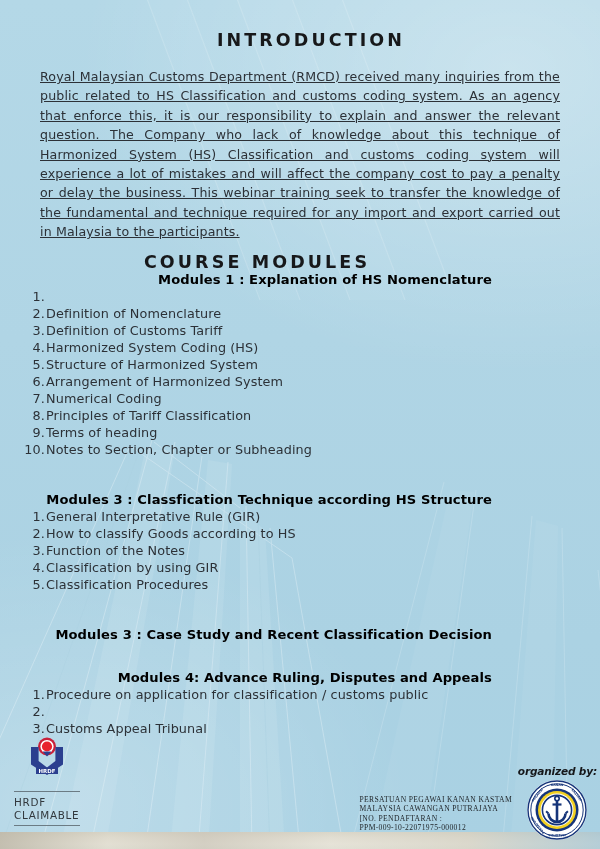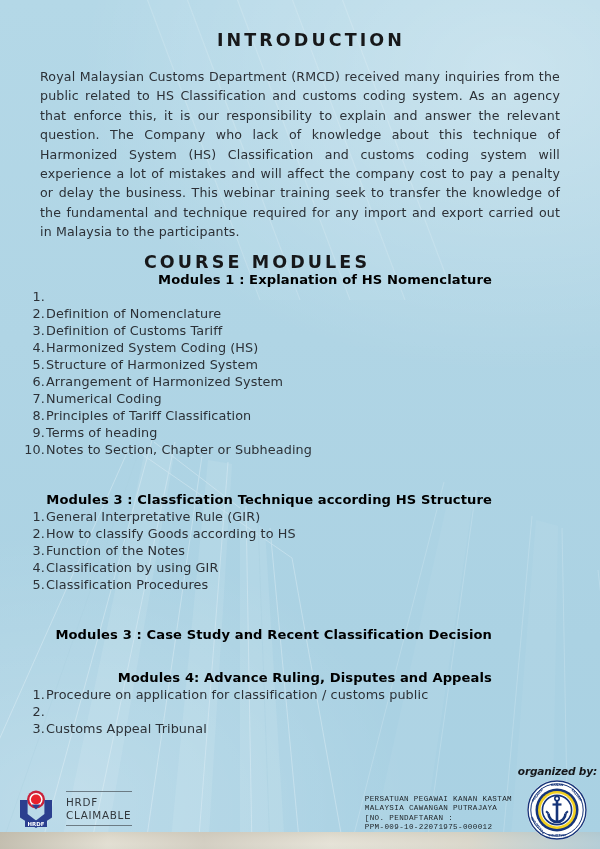"Royal Malaysian Customs Department" .intro-para { text-decoration: none -> underline }
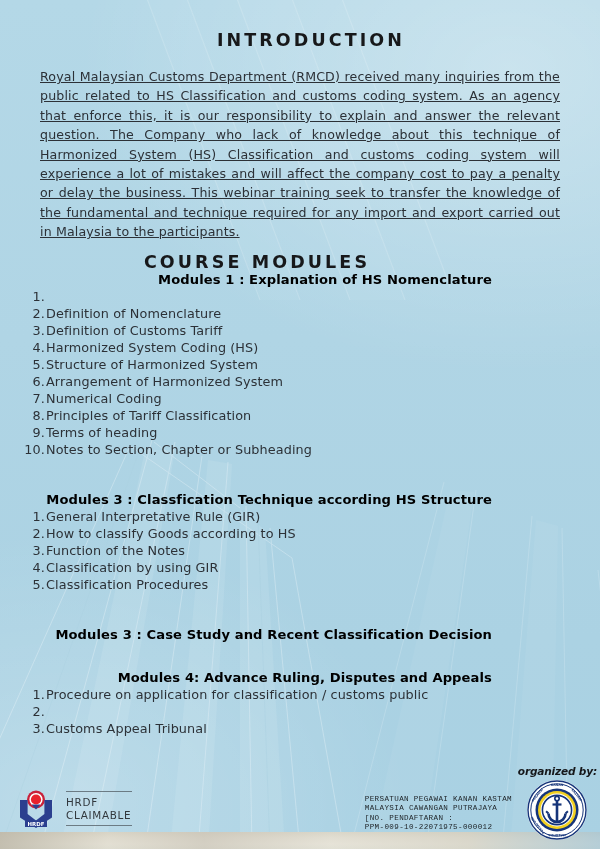"HRDF" .hrdf-group { flex-direction: none -> column }
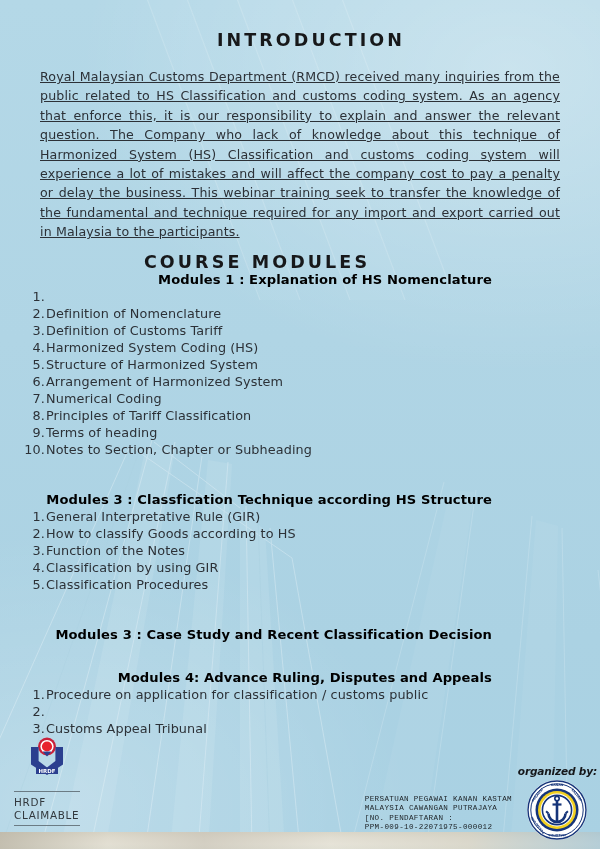"PERSATUAN PEGAWAI KANAN KASTAM" .org-line { font-family: Liberation Mono, monospace -> Liberation Serif, serif }
